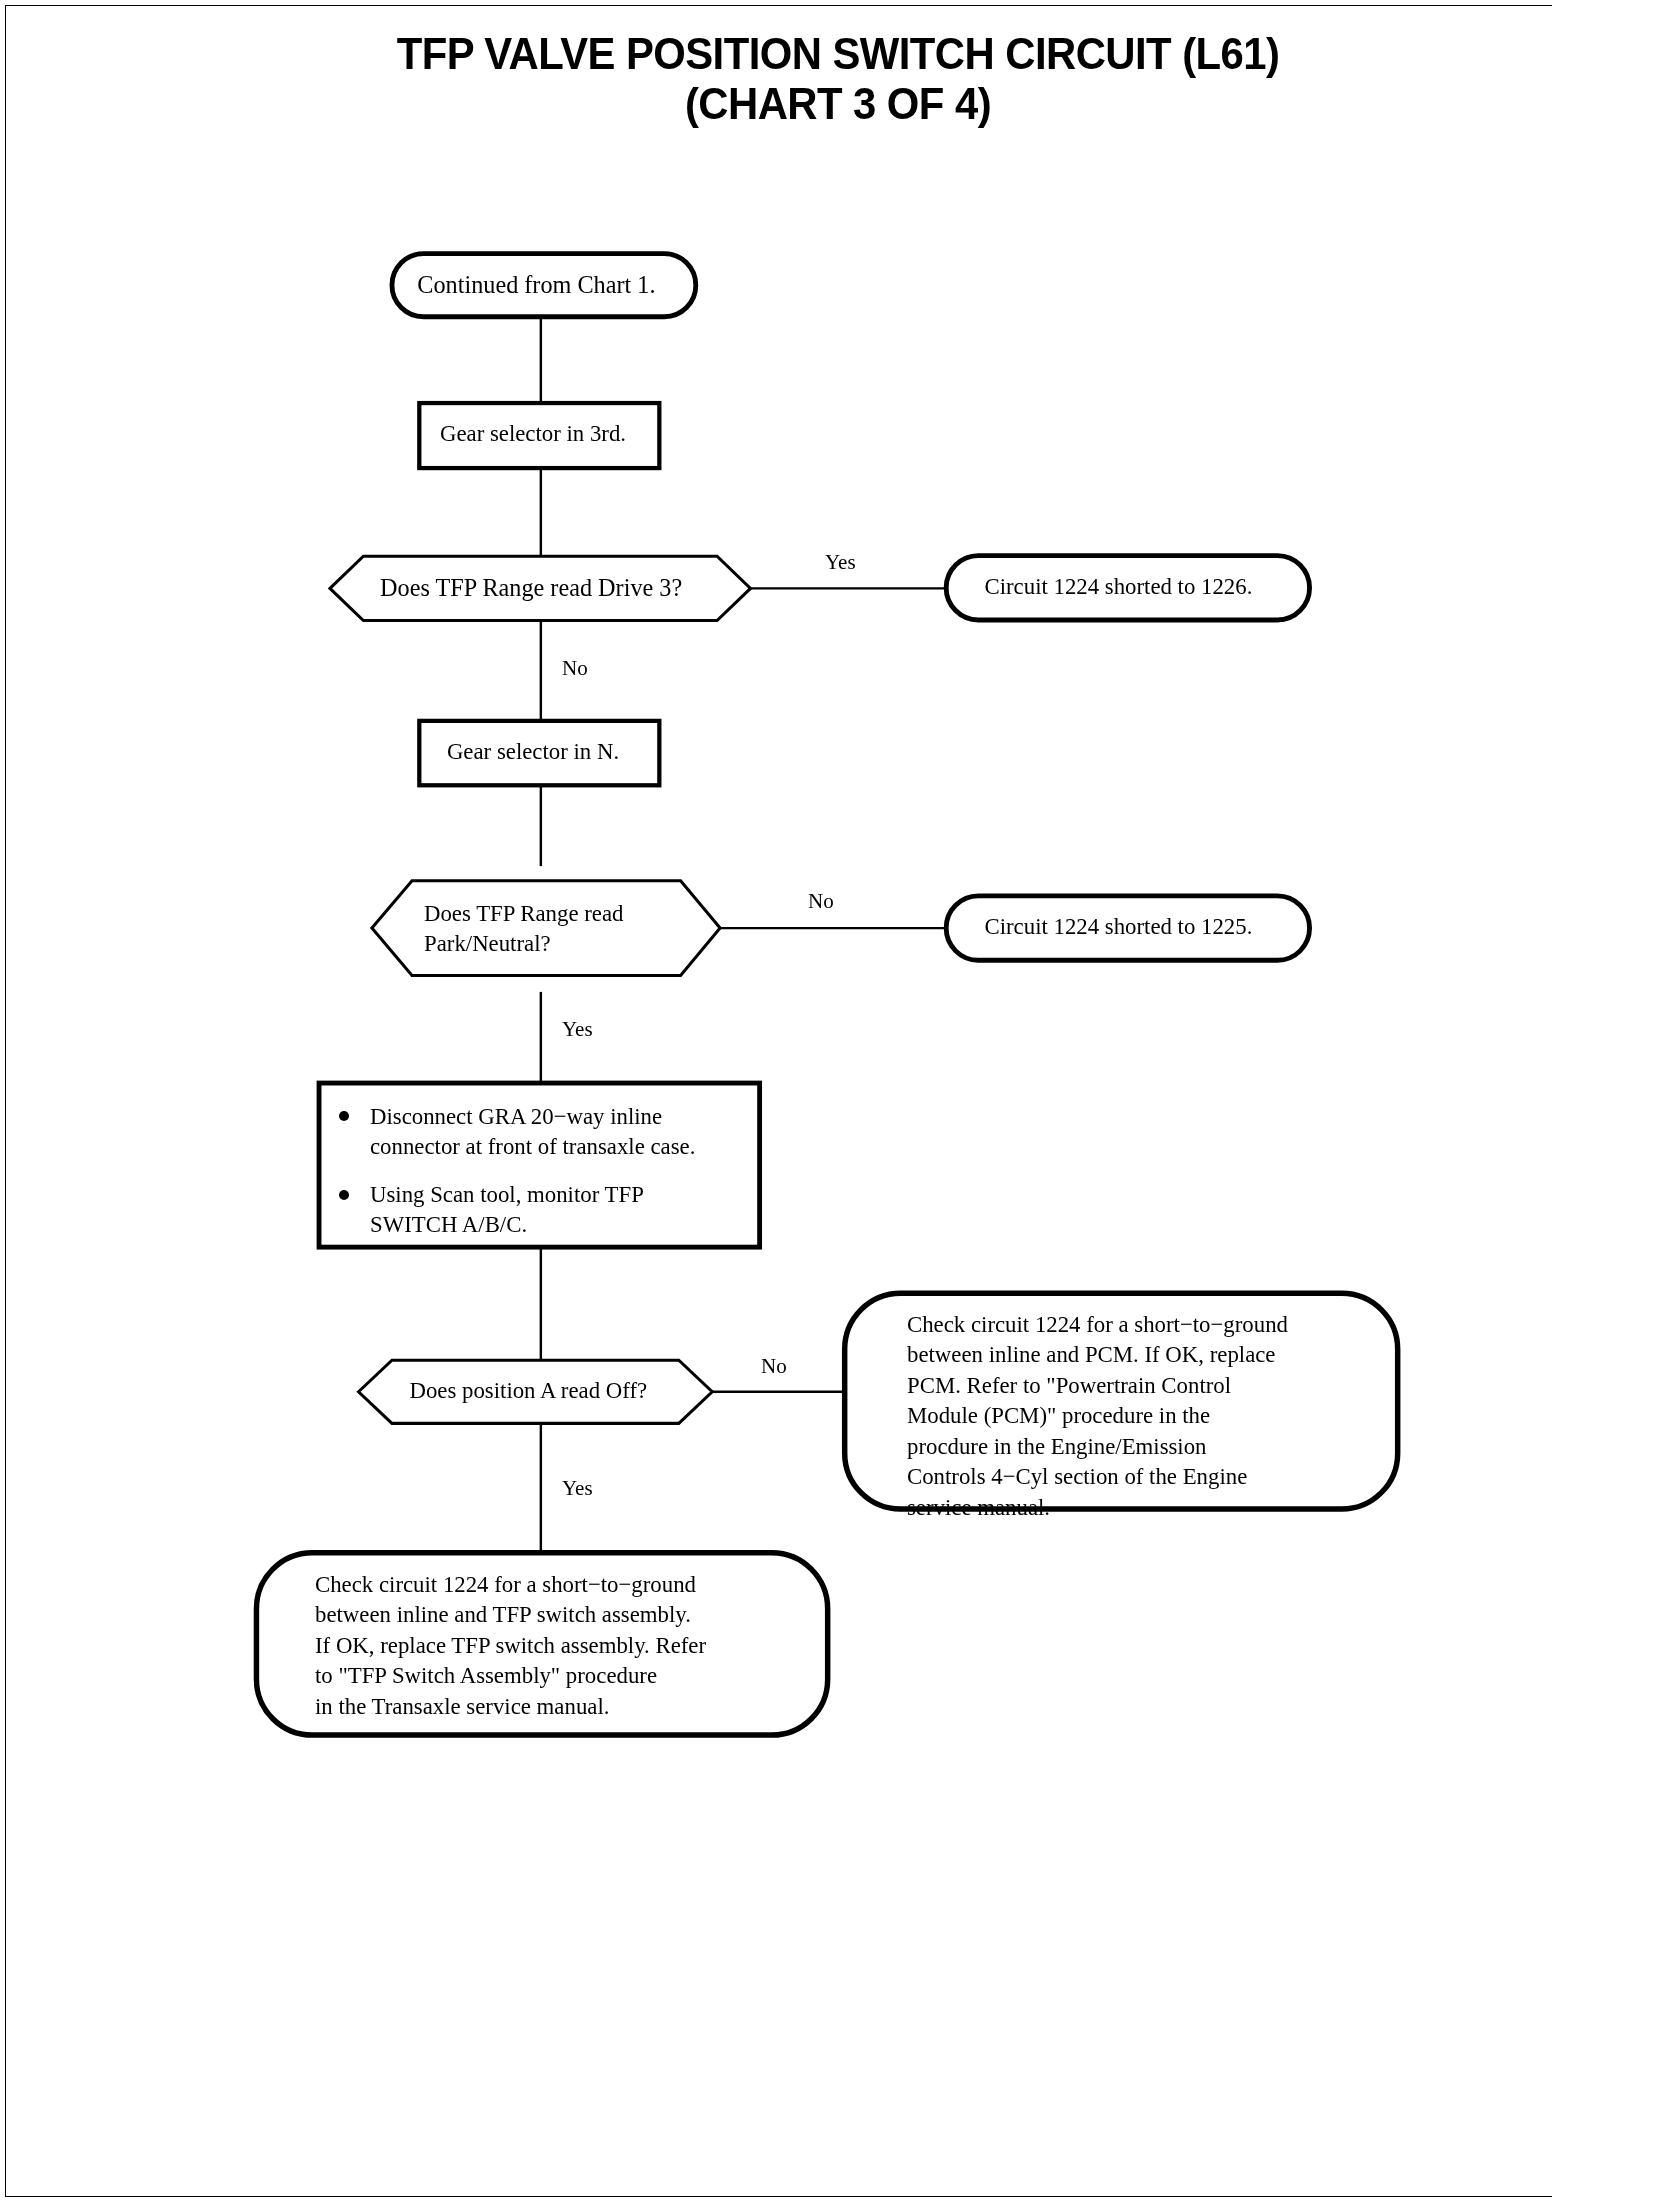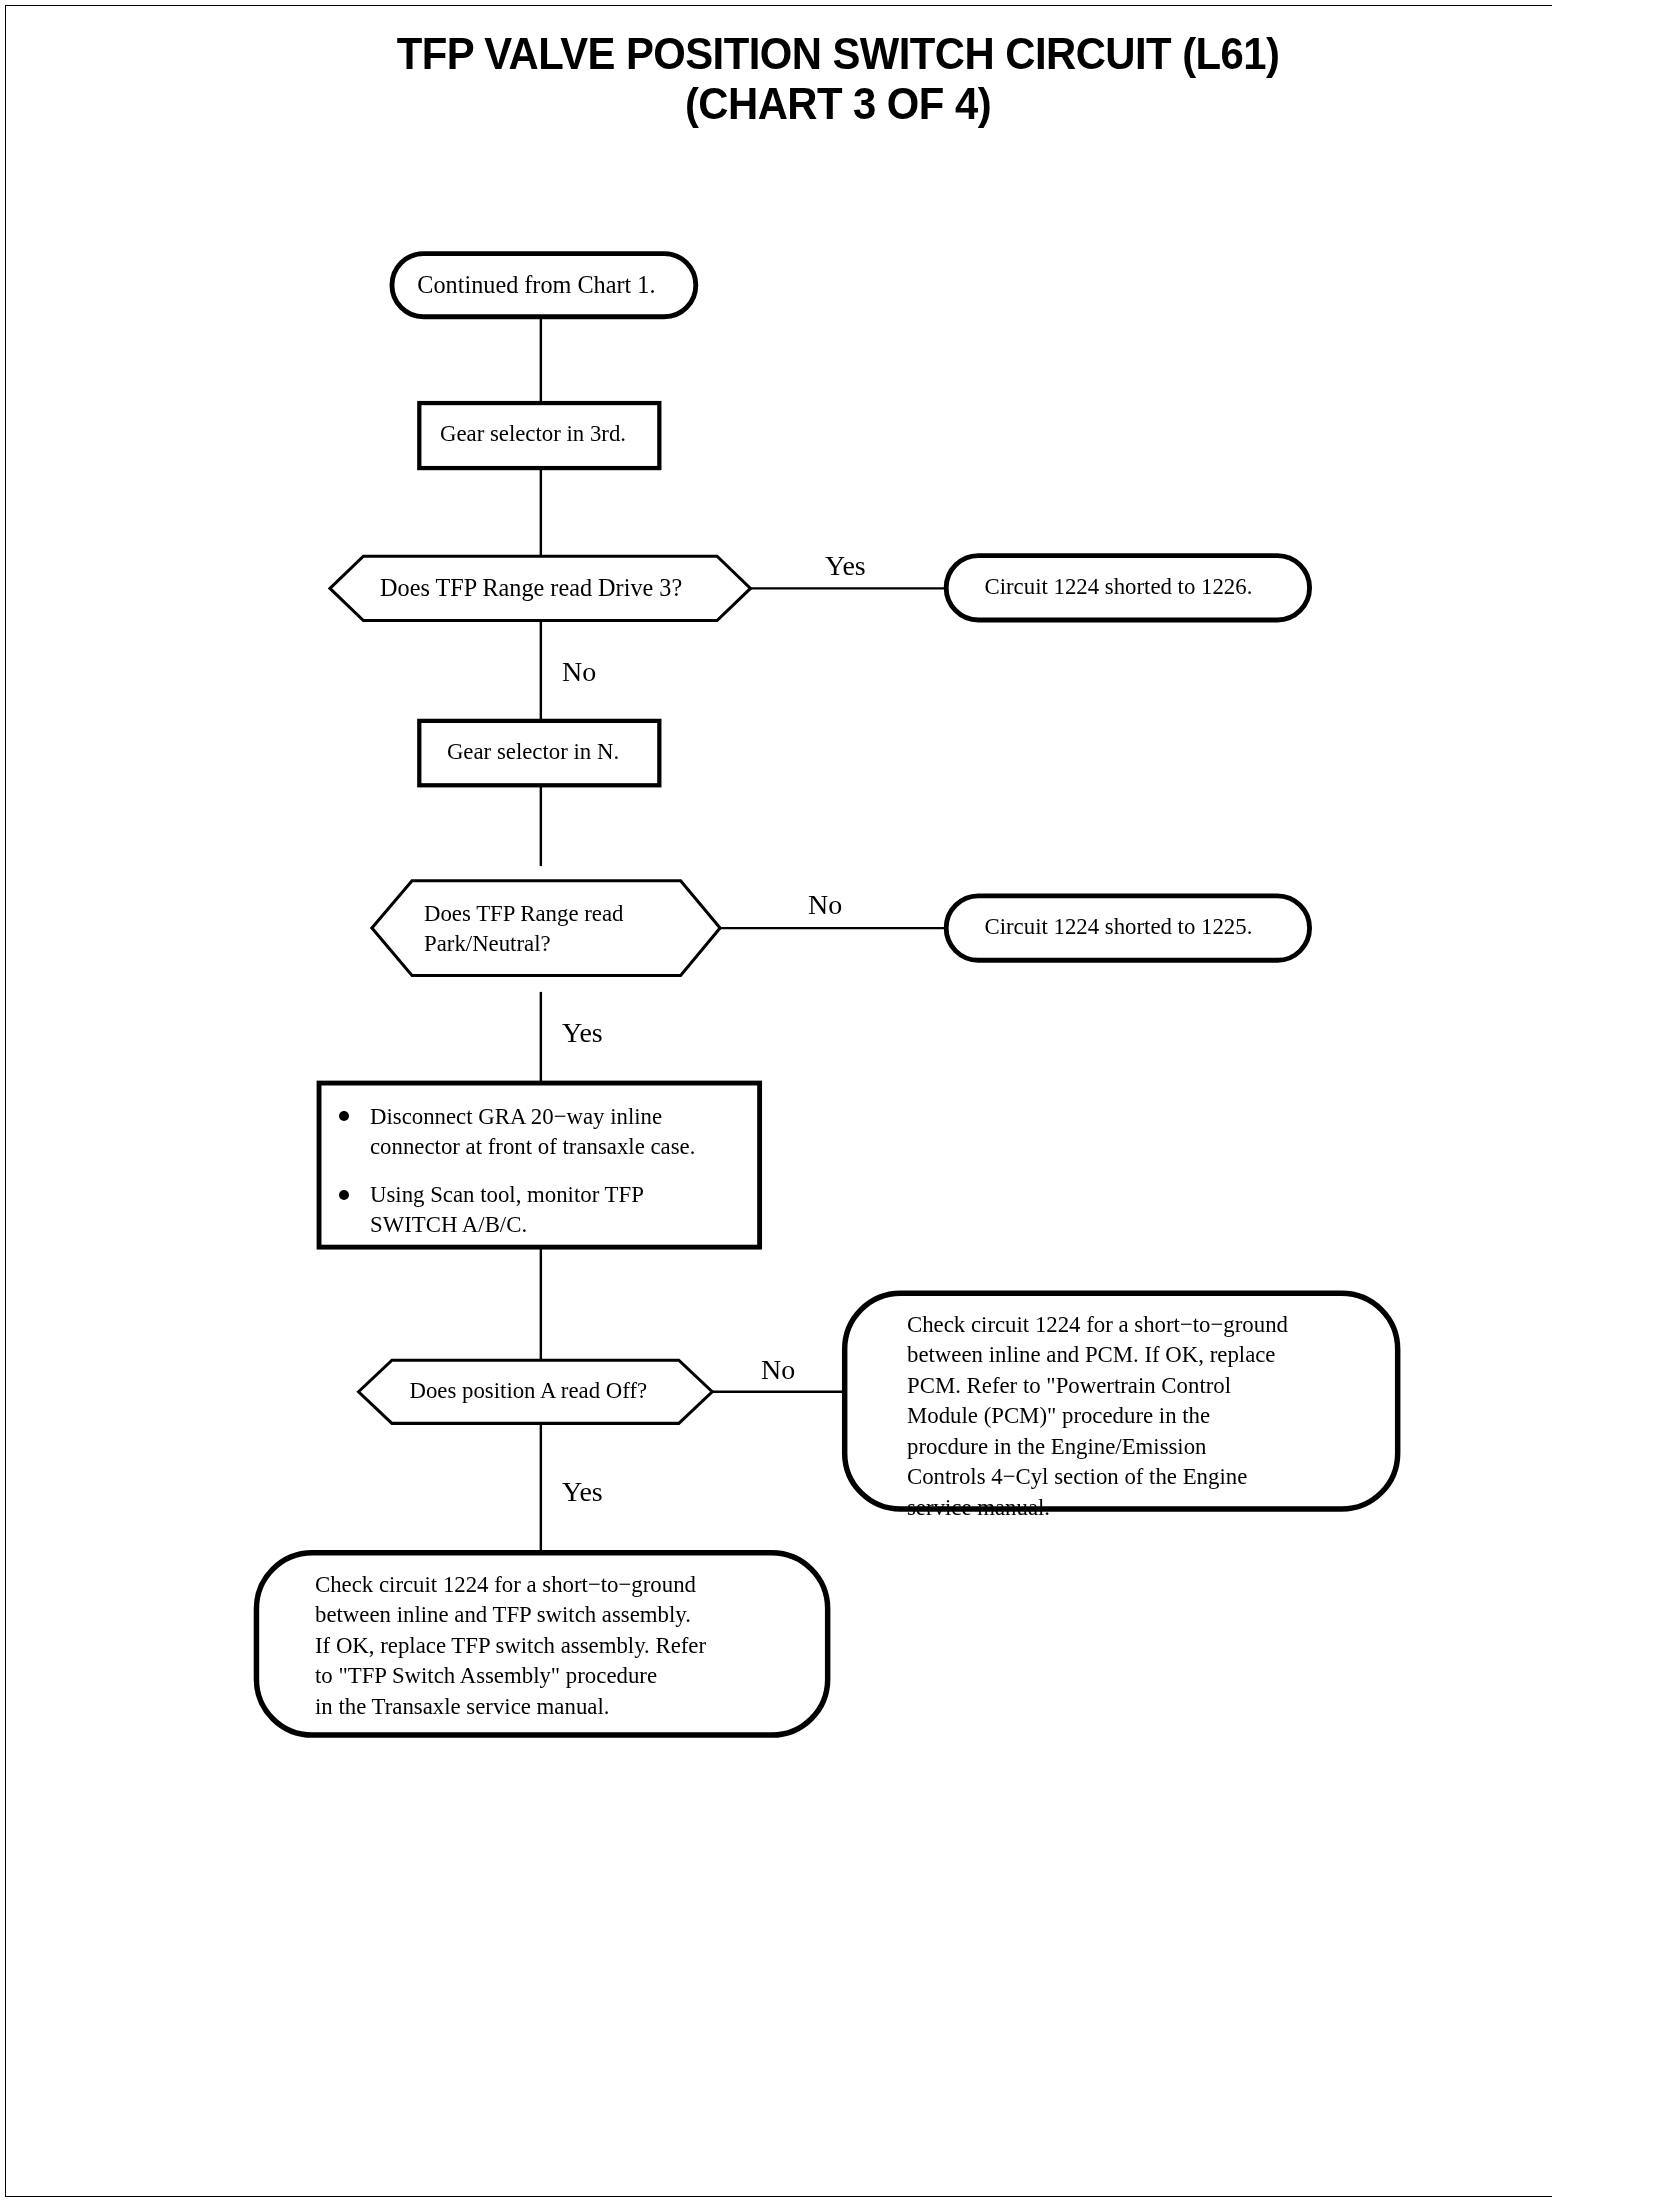"Yes" .edge-label { font-size: 28px -> 21px }
